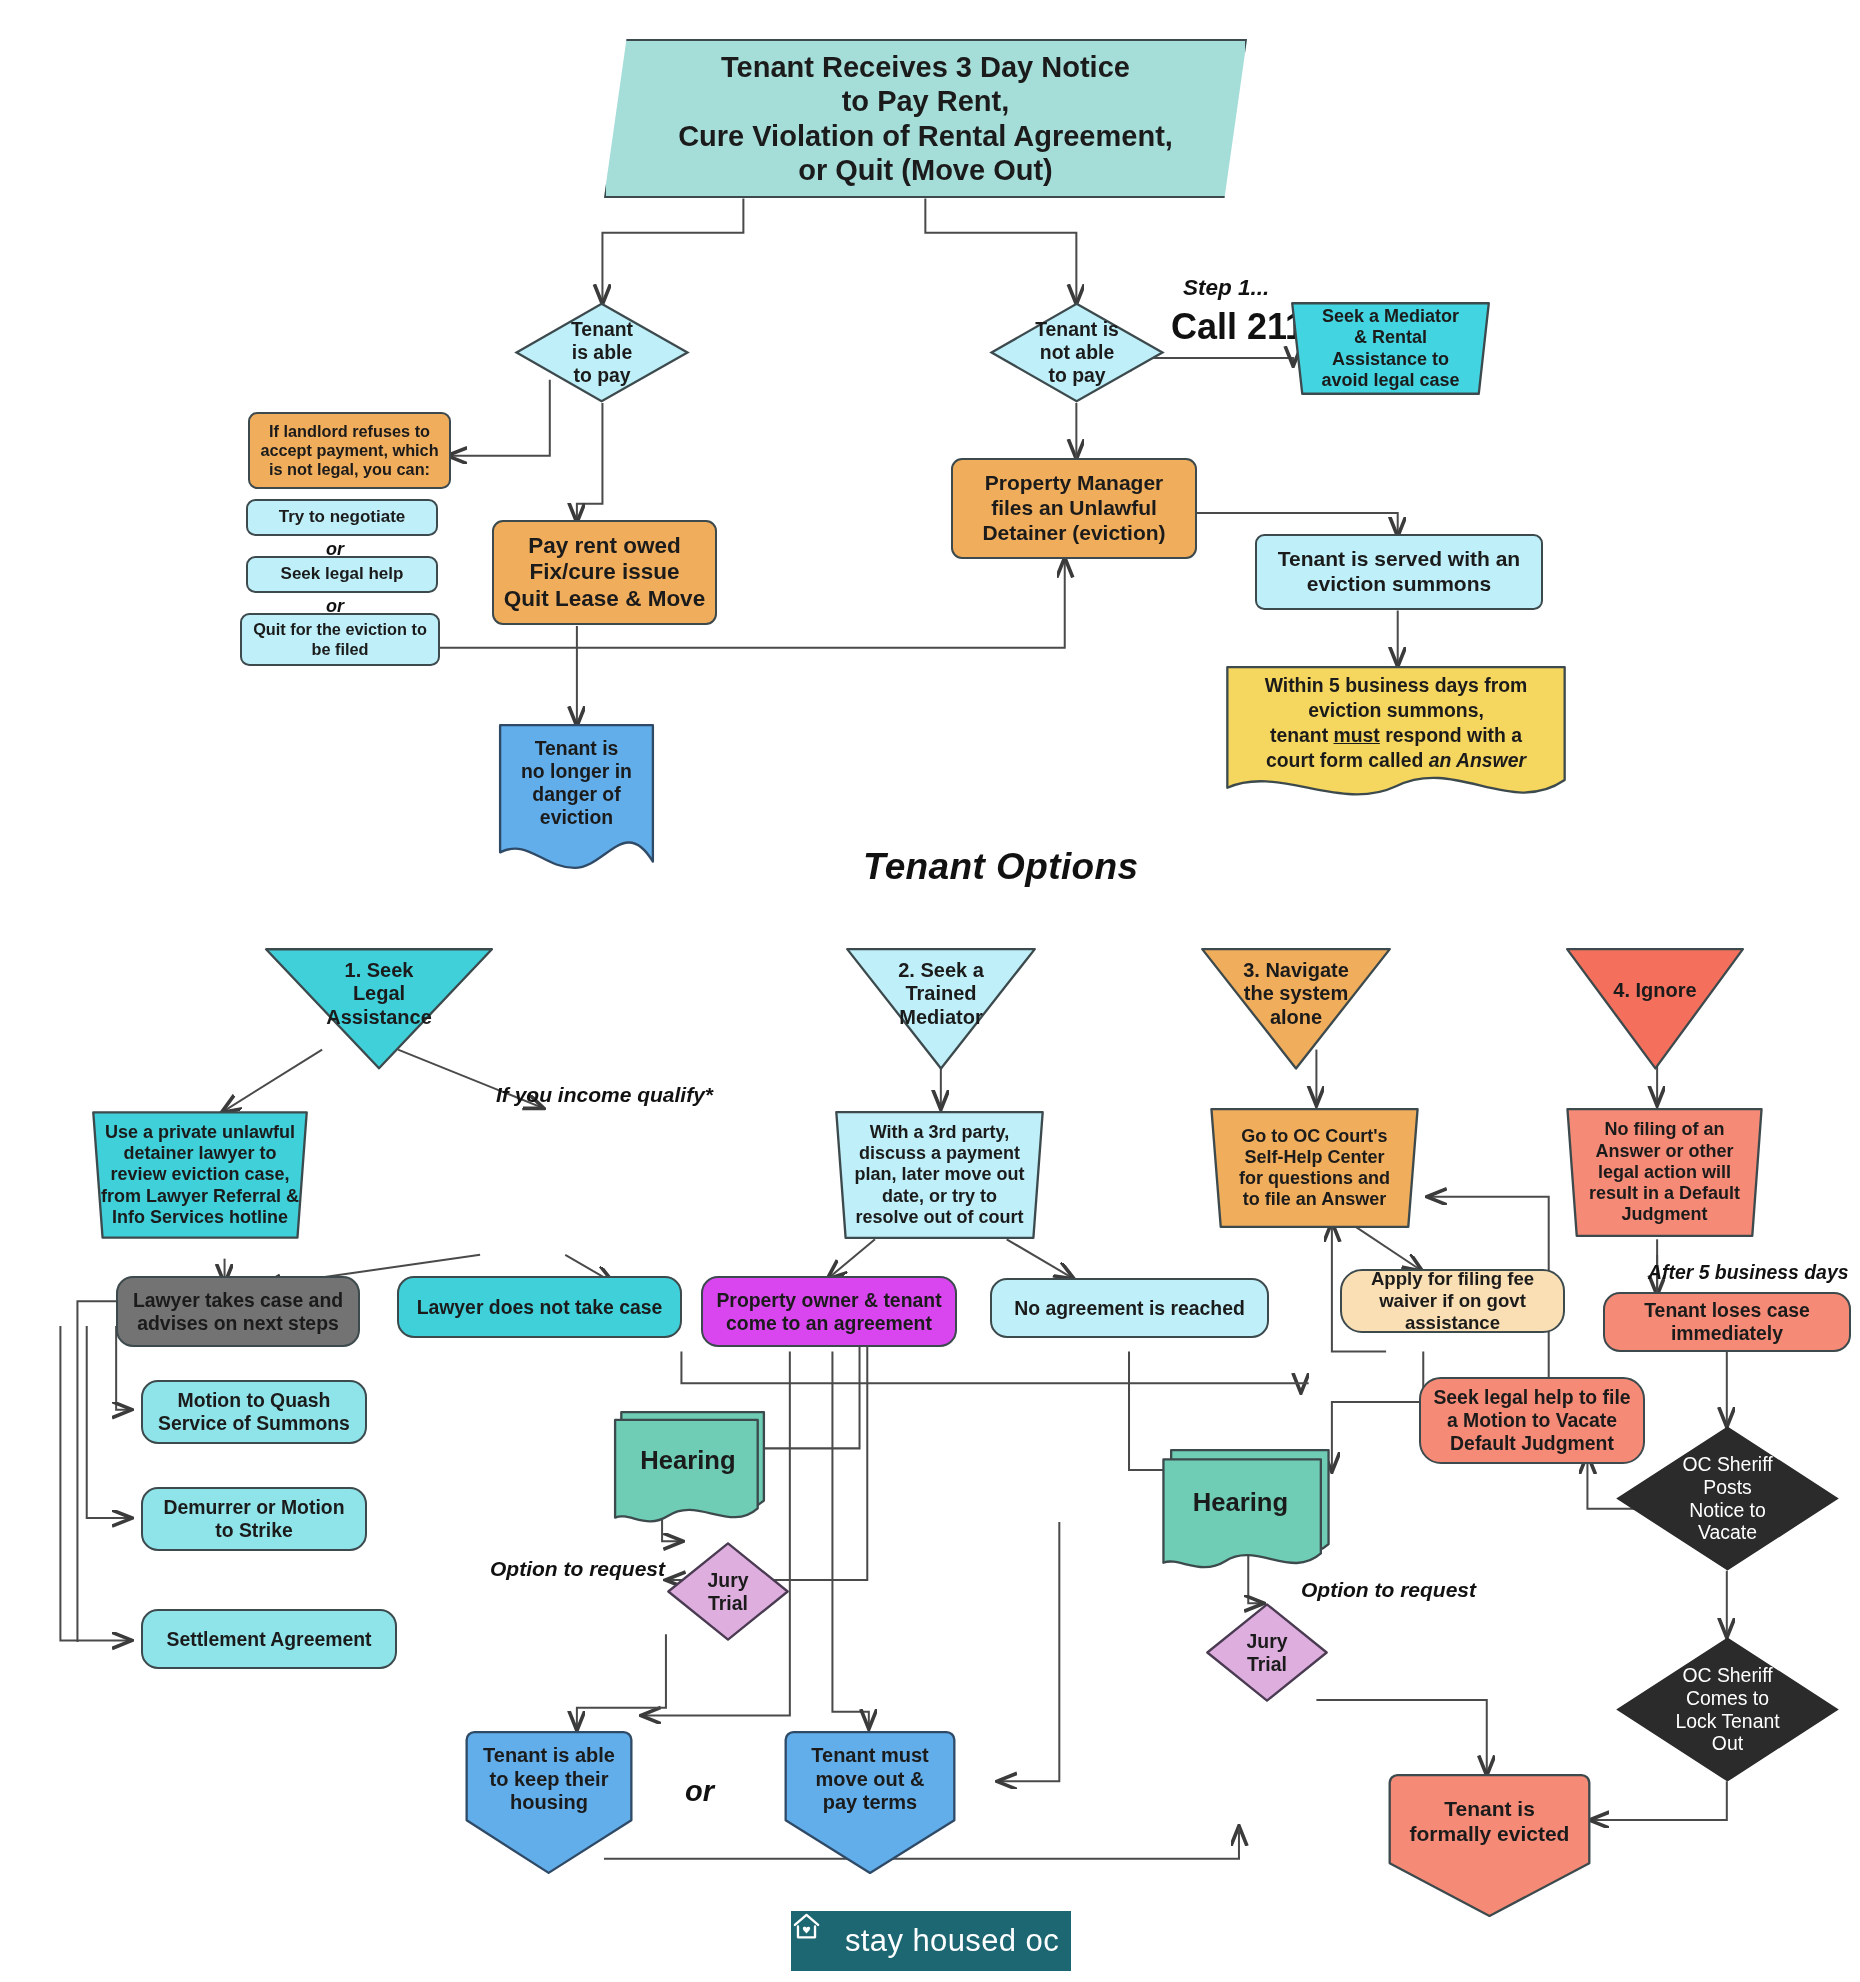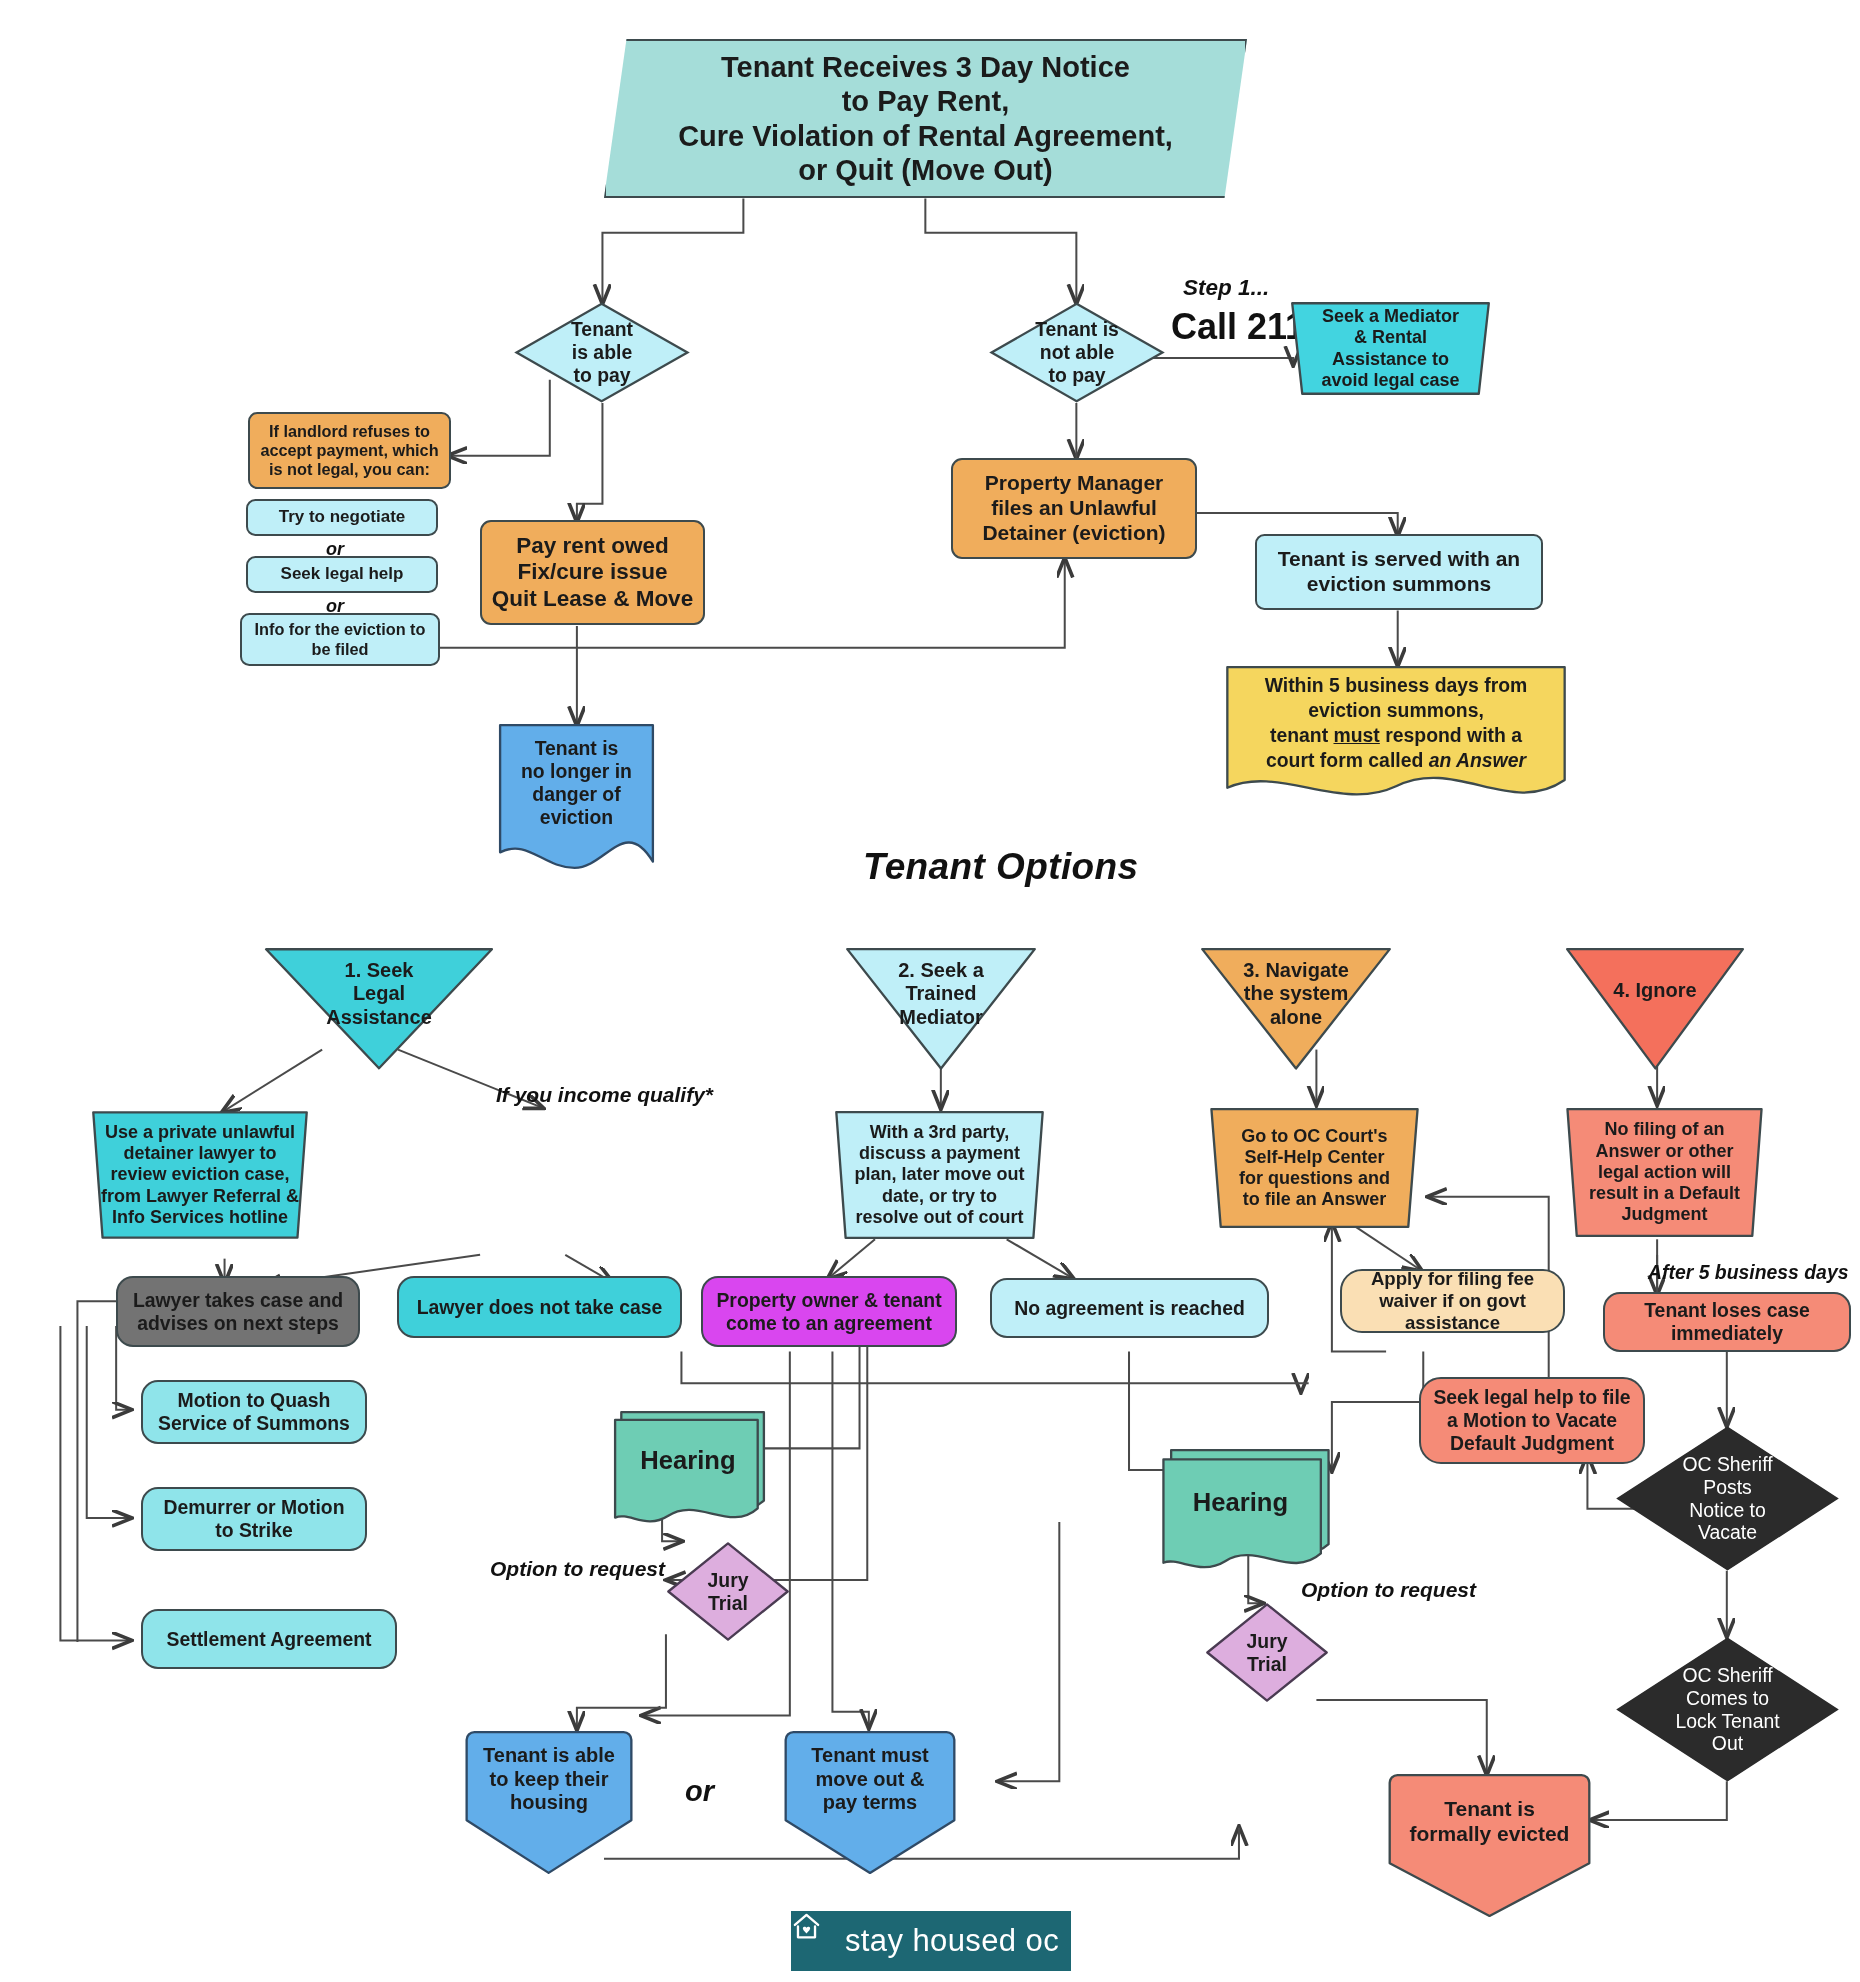"Pay rent owed" div.node { left: 480px -> 492px }
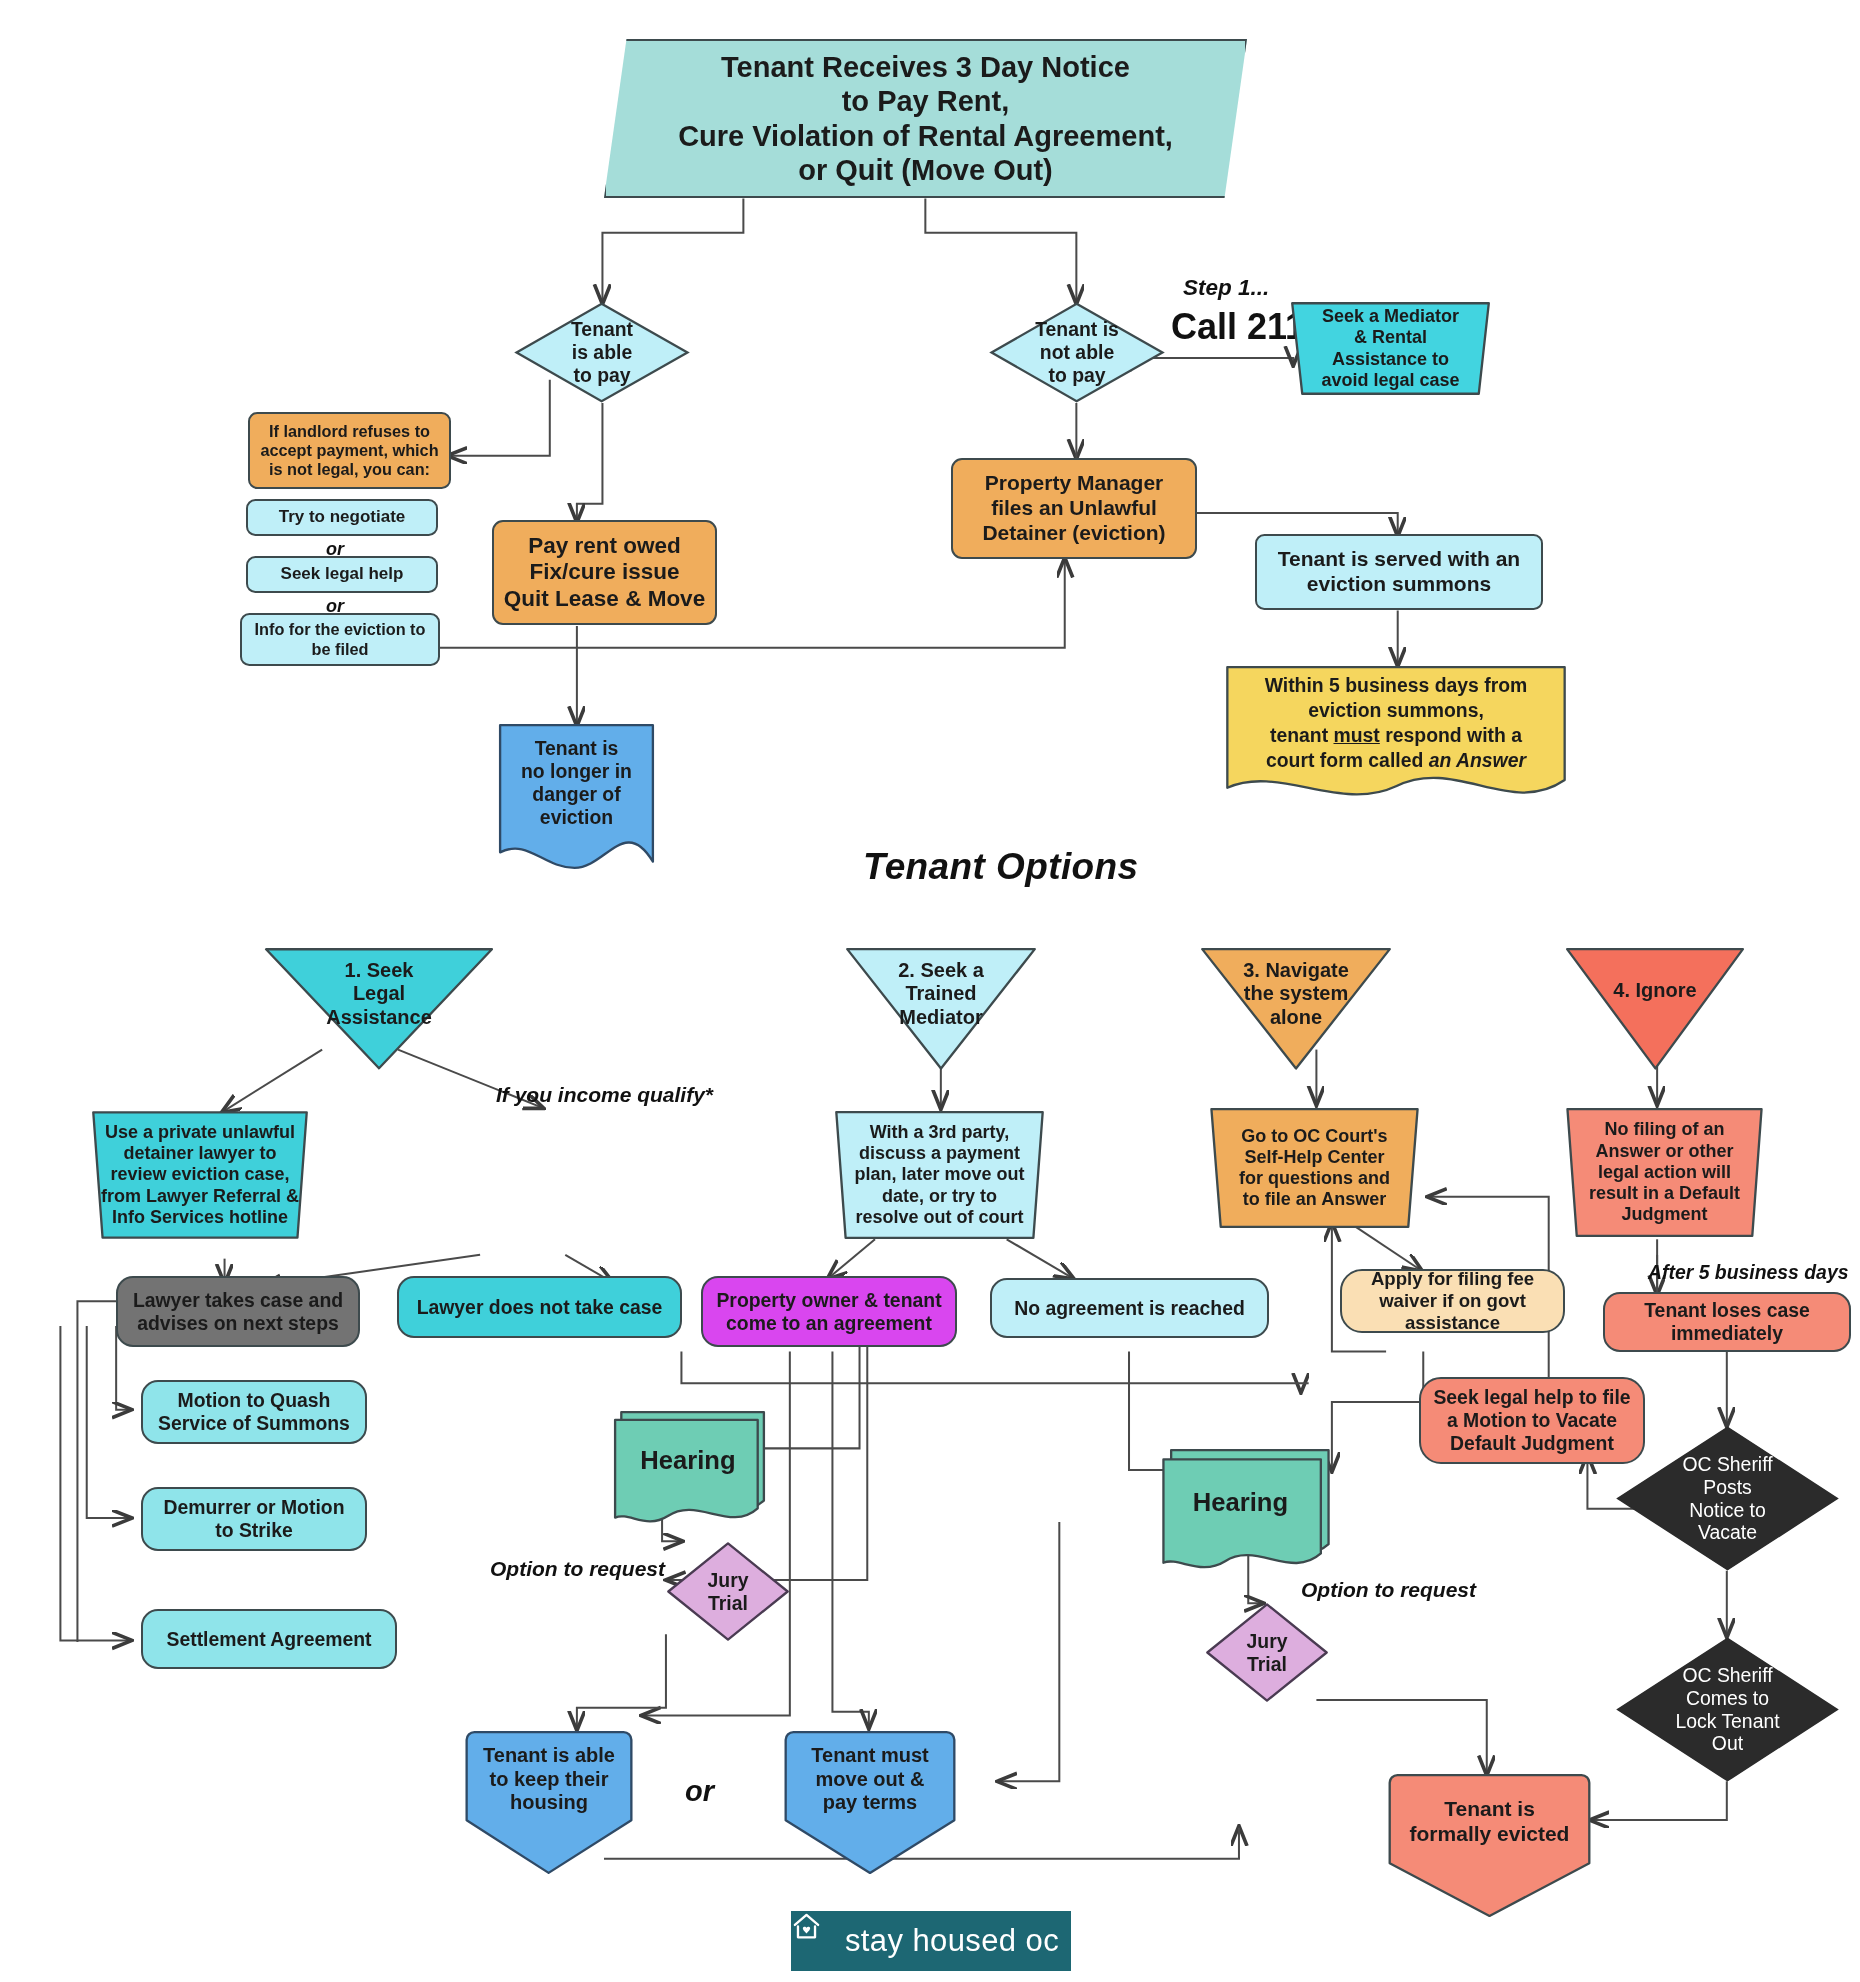"Info for the eviction to" div.t { text: Info -> Quit }
